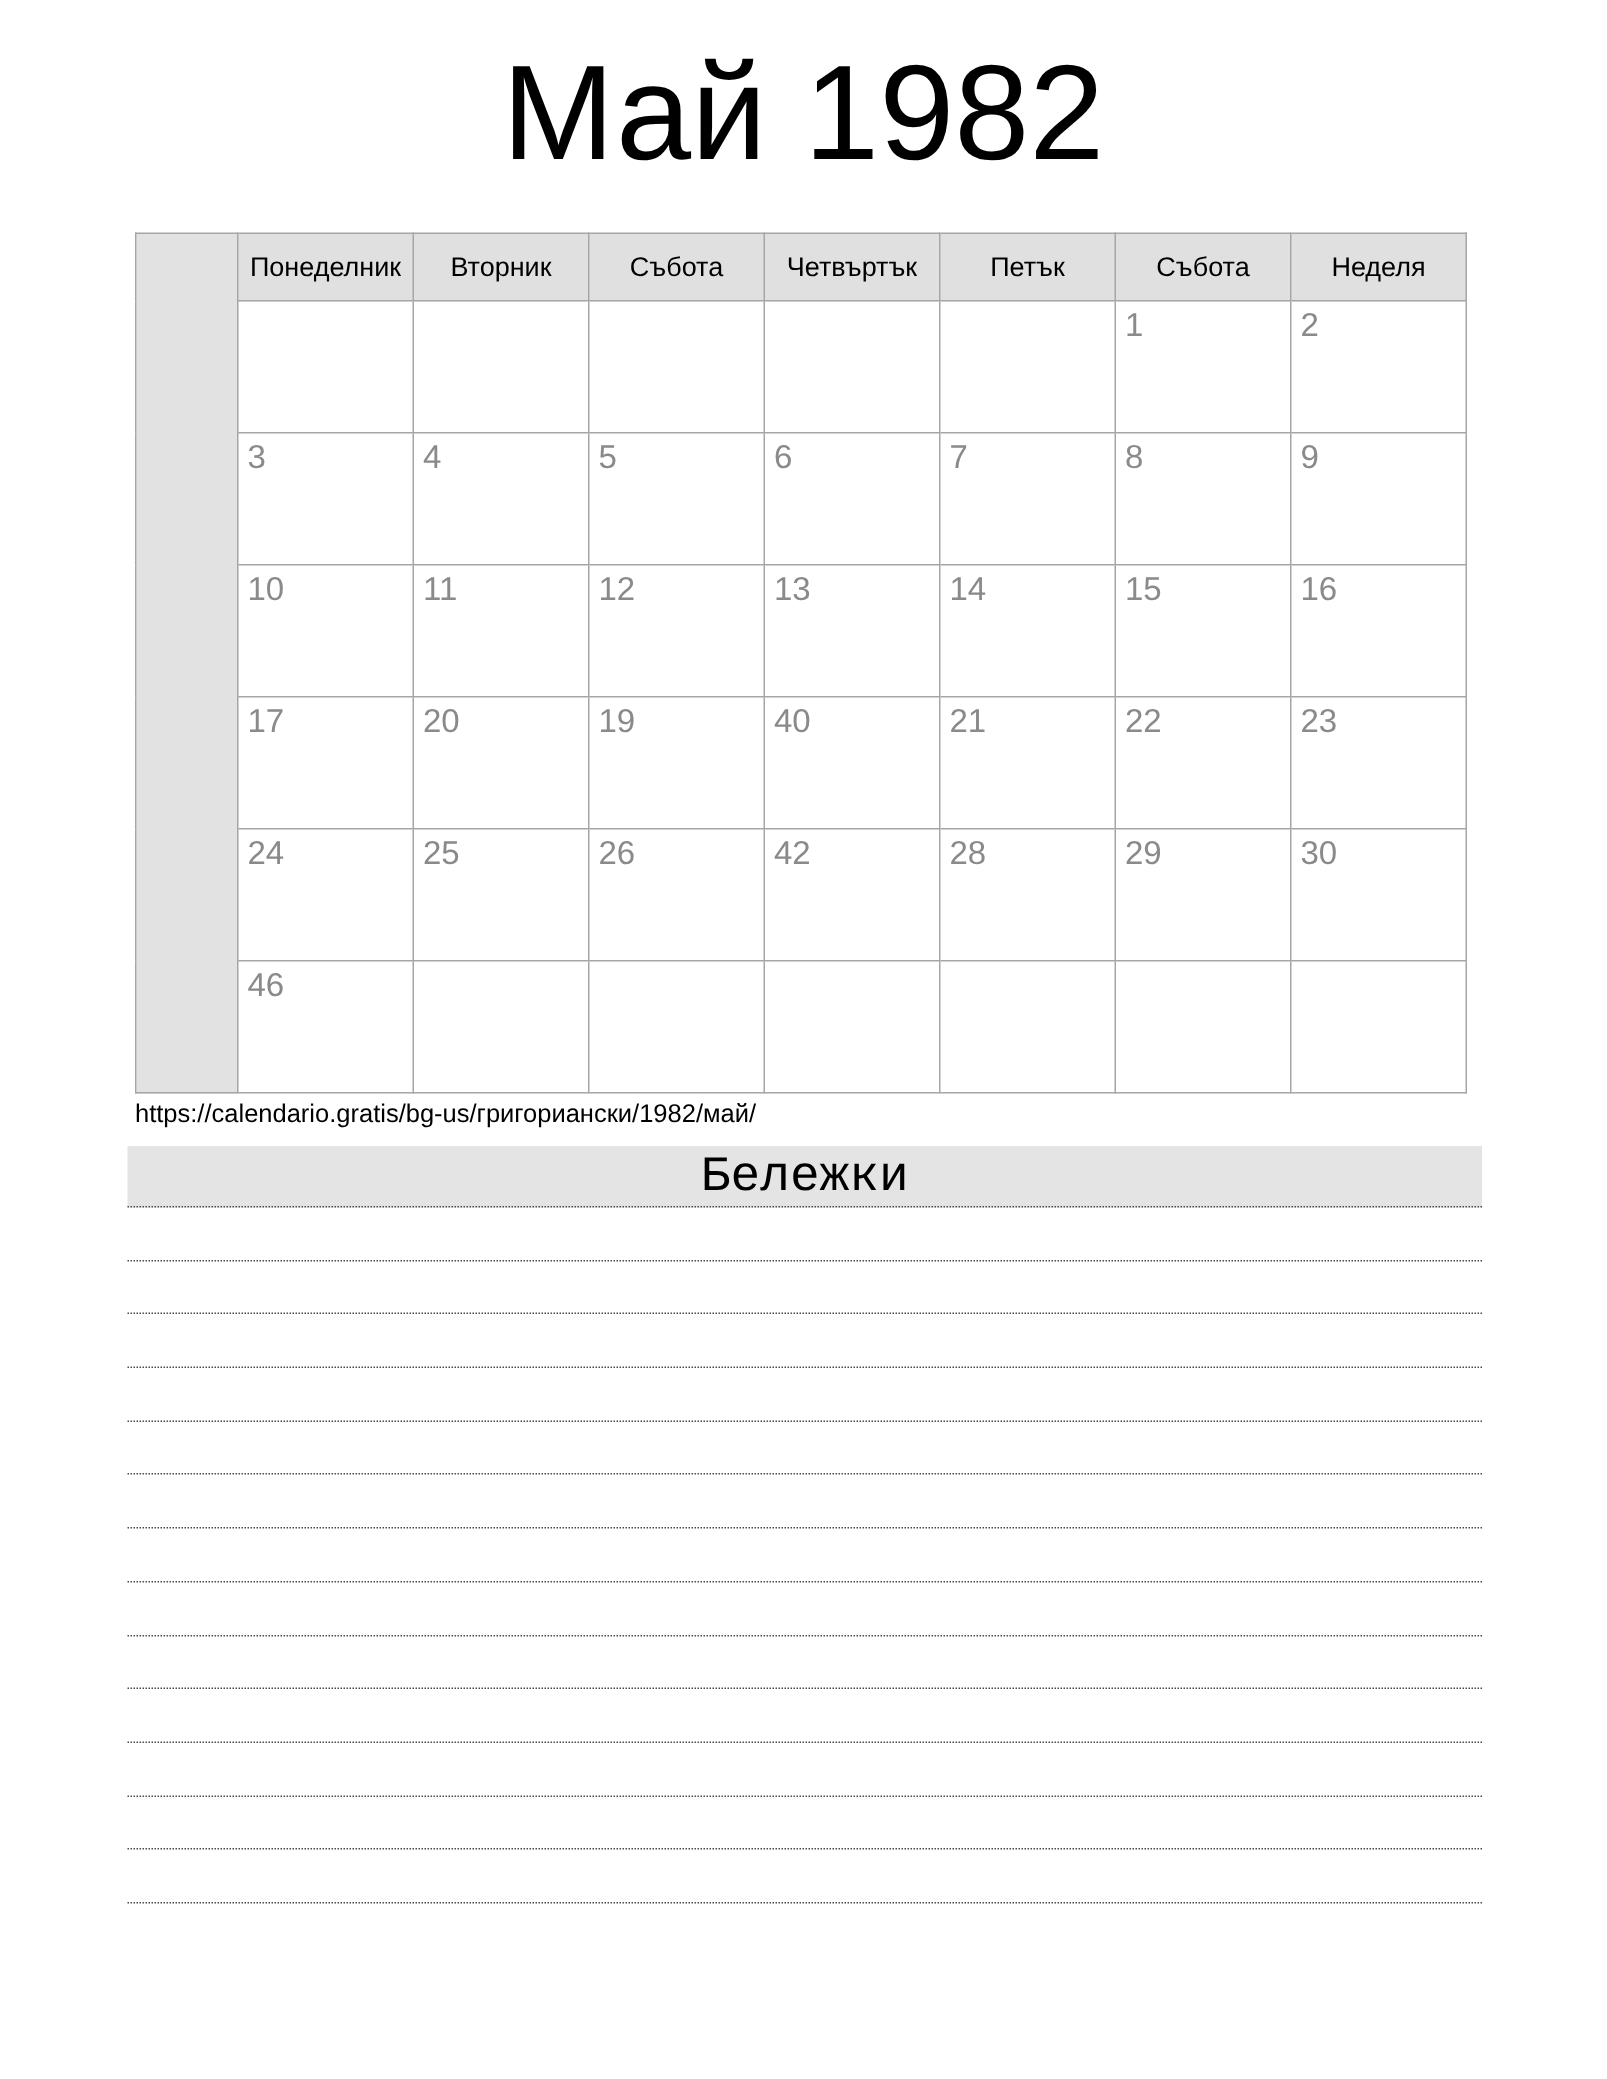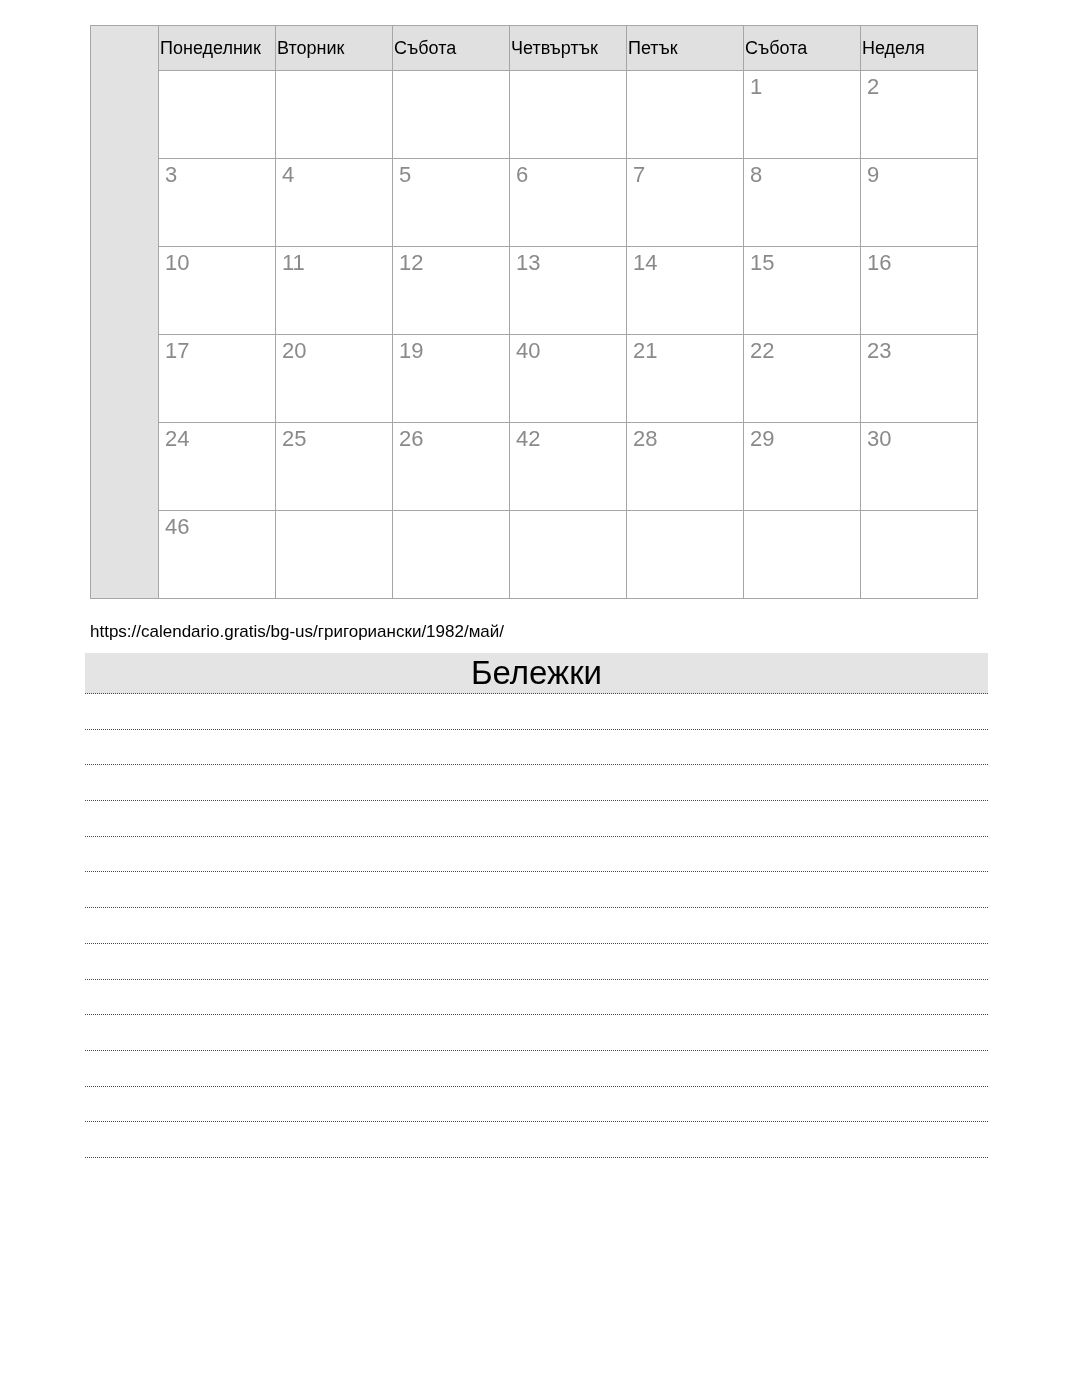"Май 1982" h1.month-title { html: none -> <h1>Май 1982</h1> }
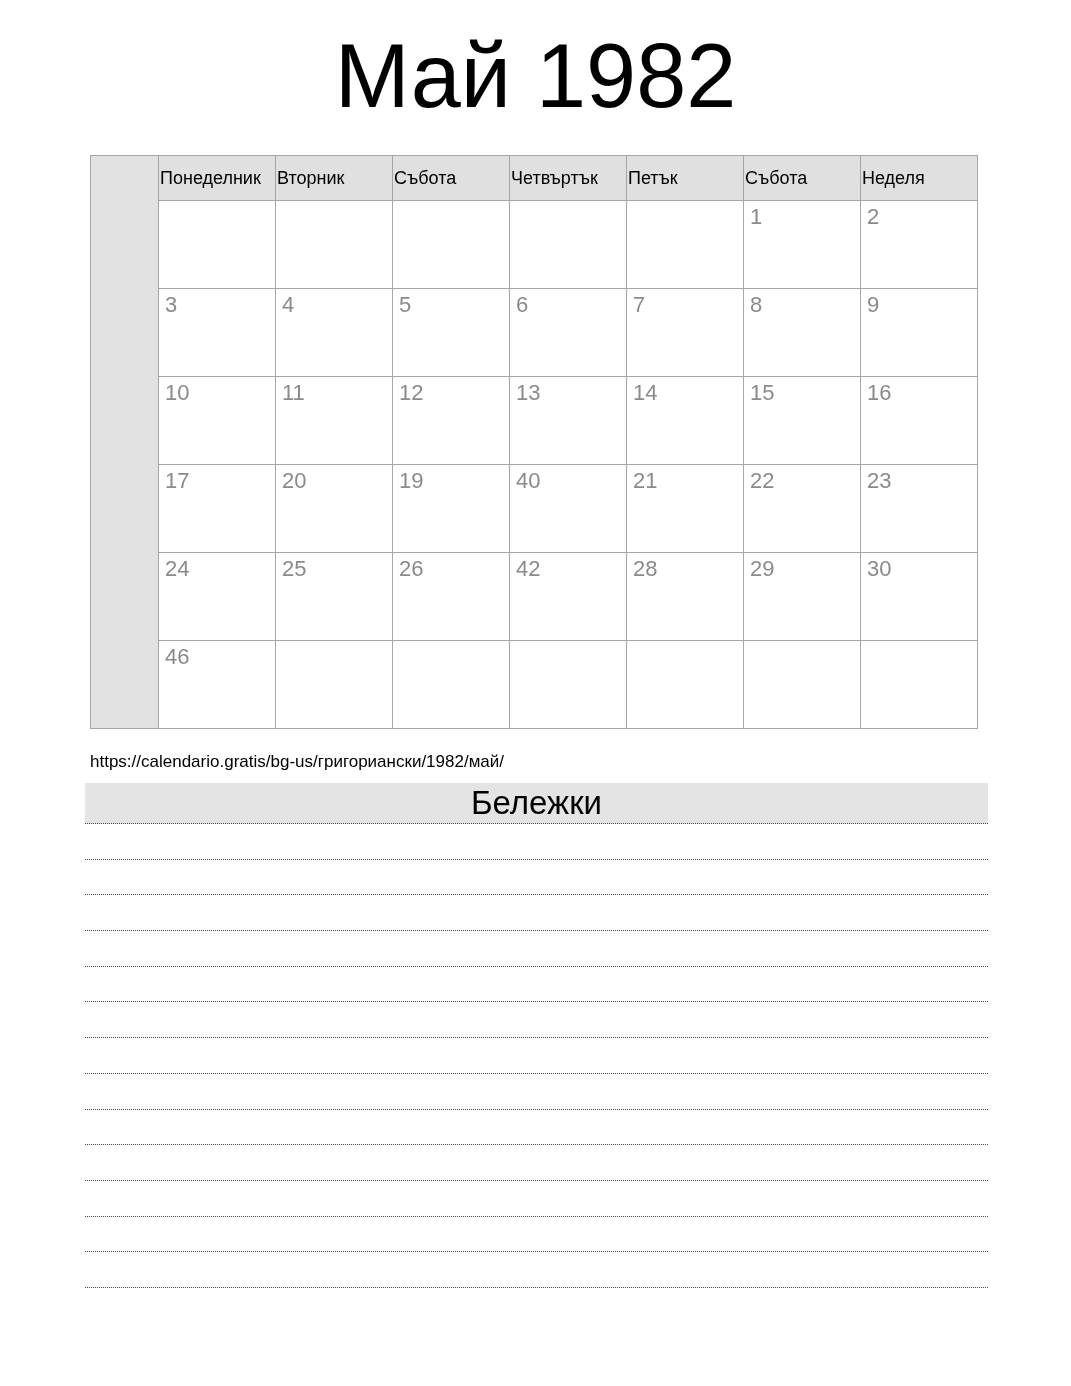"Понеделник" th.weekday { text-align: left -> center }
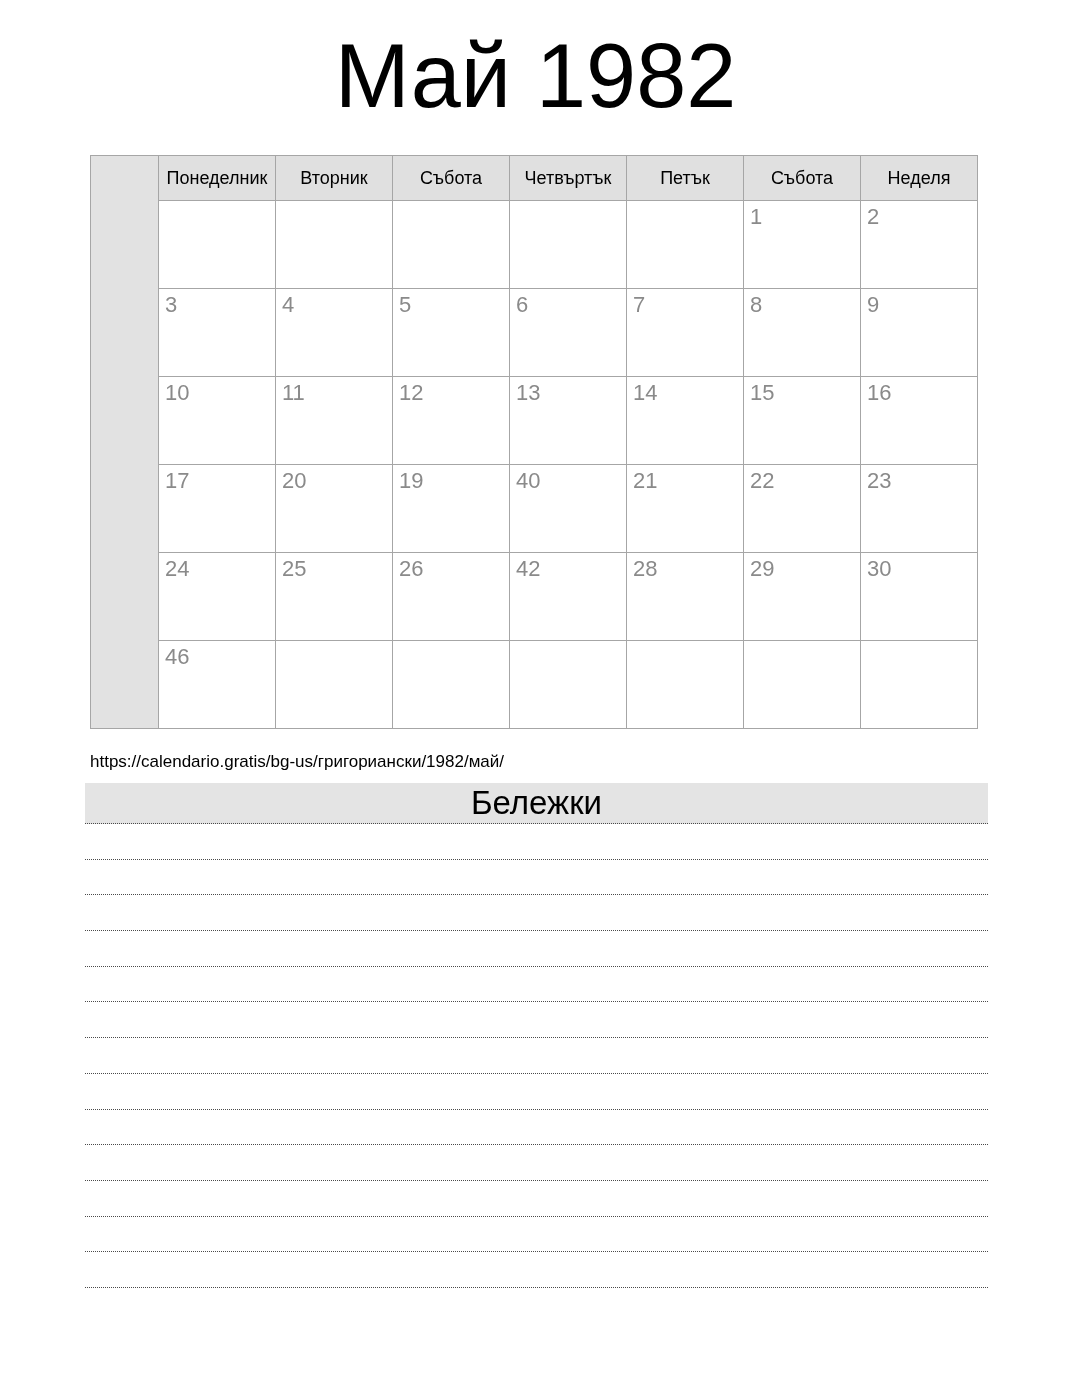"https://calendario.gratis/bg-us/григориа" .source-url { margin: 22px 0 0 90px -> 3px 0 0 90px }
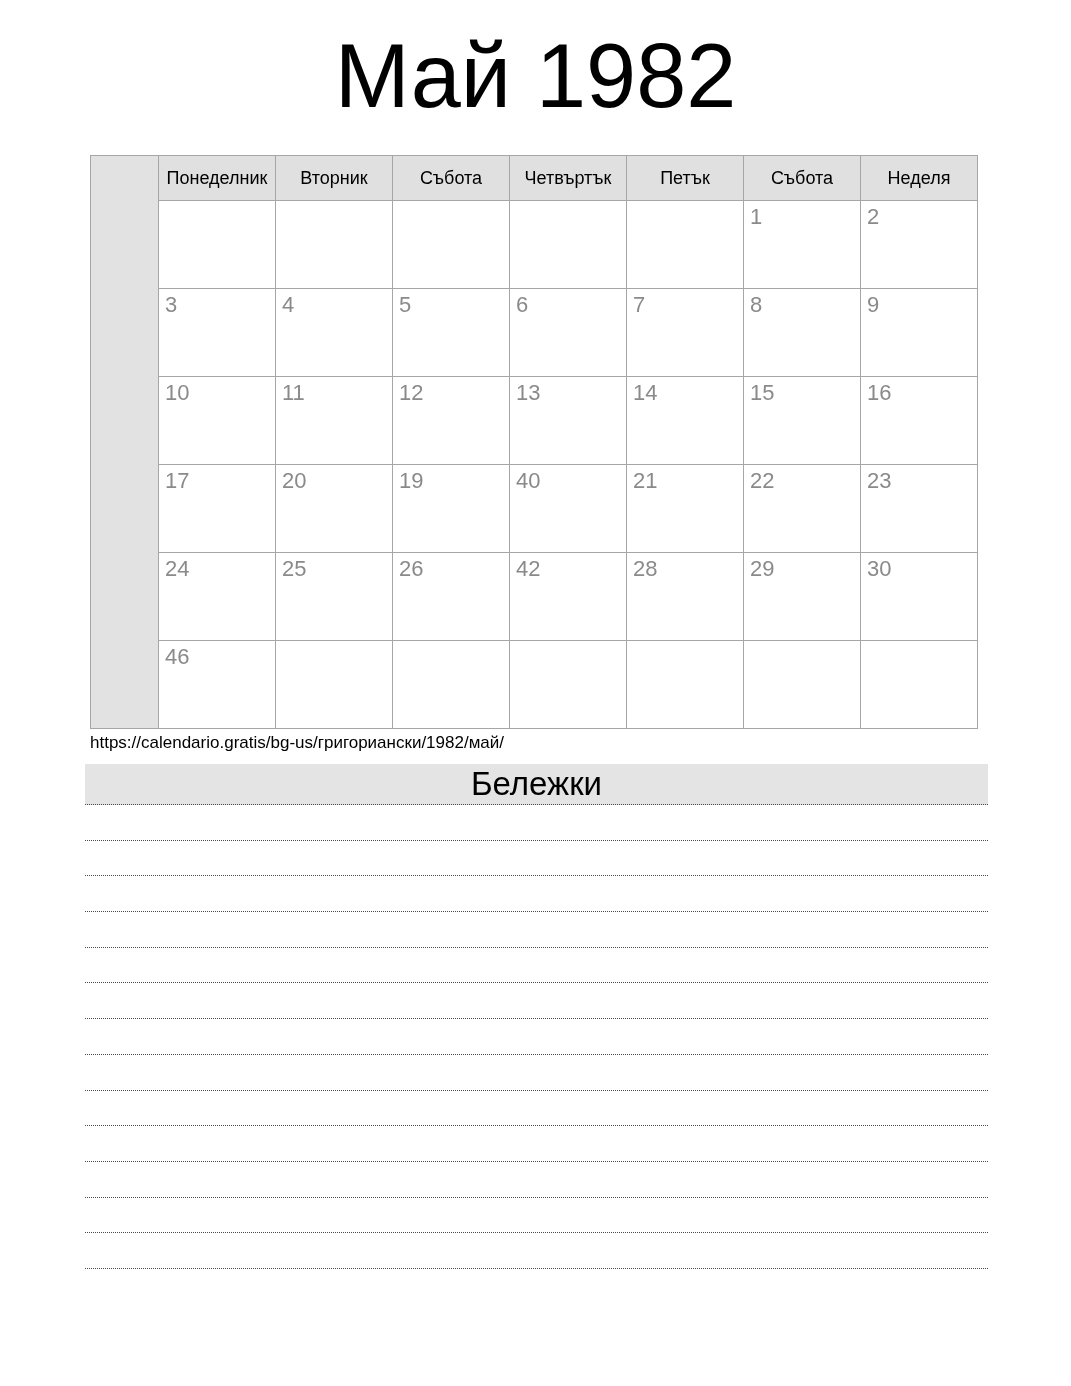"Бележки" .notes-bar { font-family: none -> Liberation Mono, monospace }
